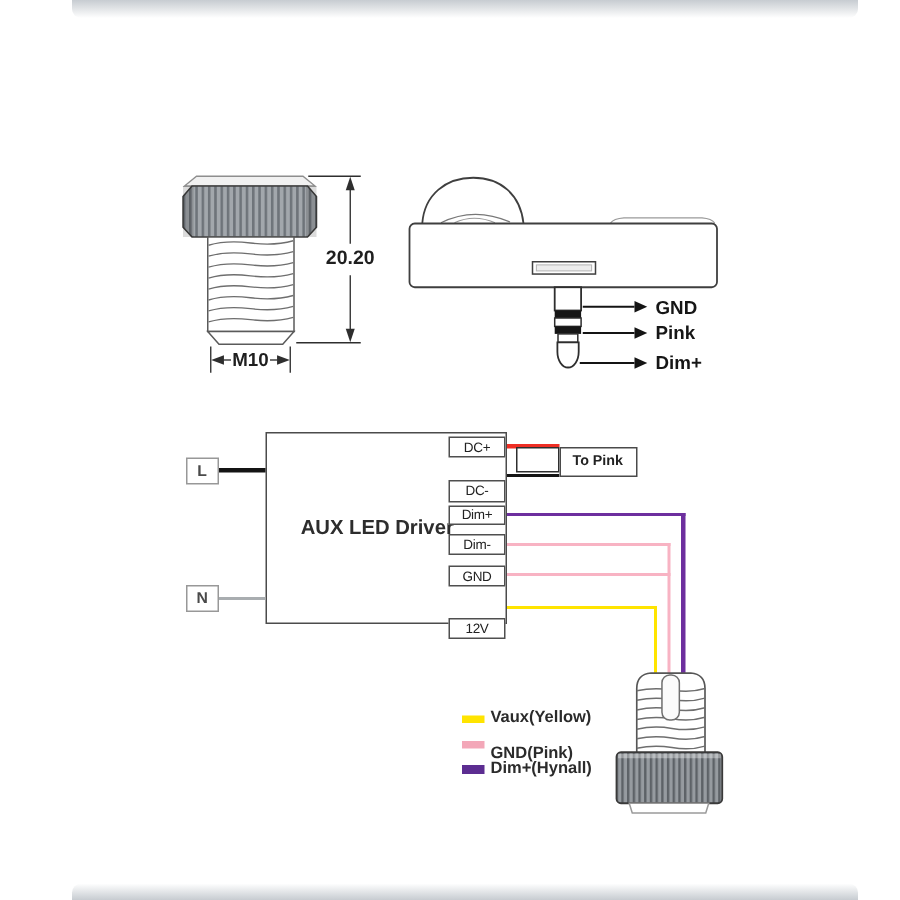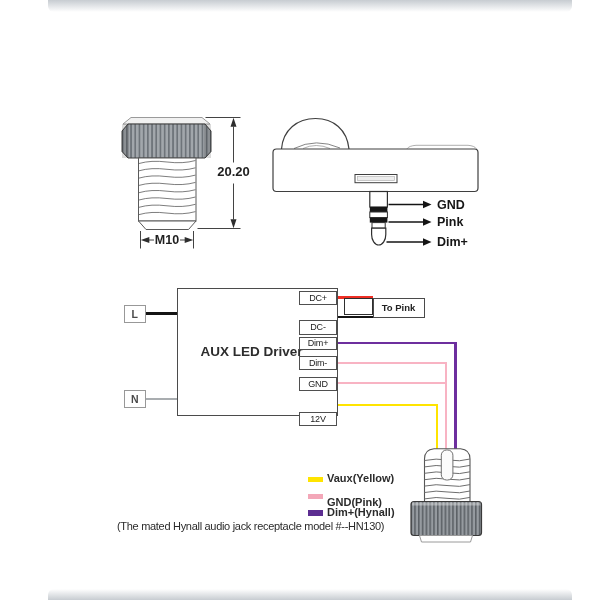"(The mated Hynall audio jack" div.label { html: <div>(The mated Hynall audio jack receptacle model #--HN130)</div> -> none }
